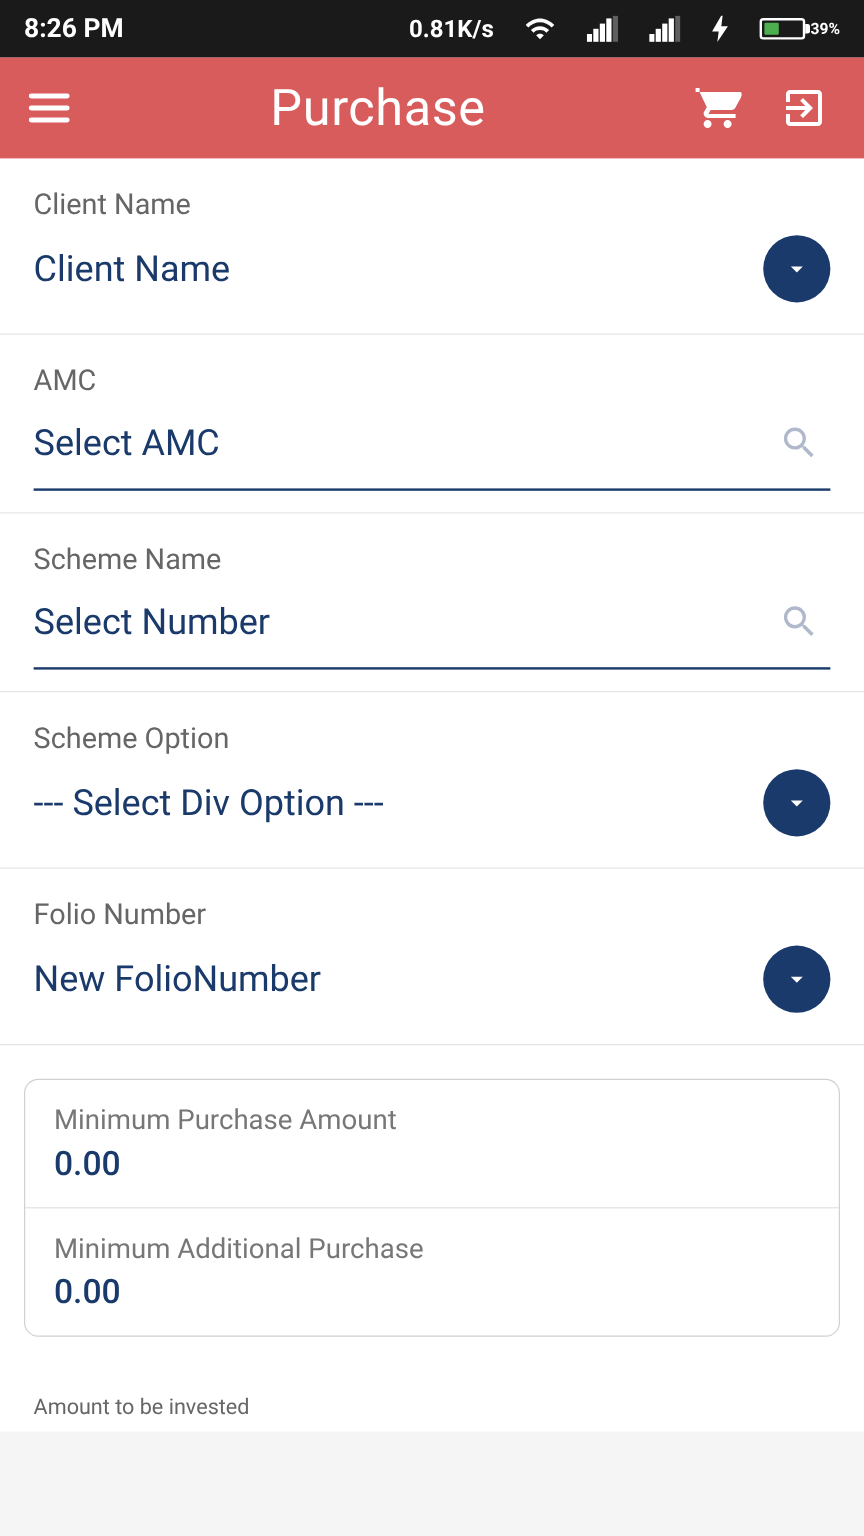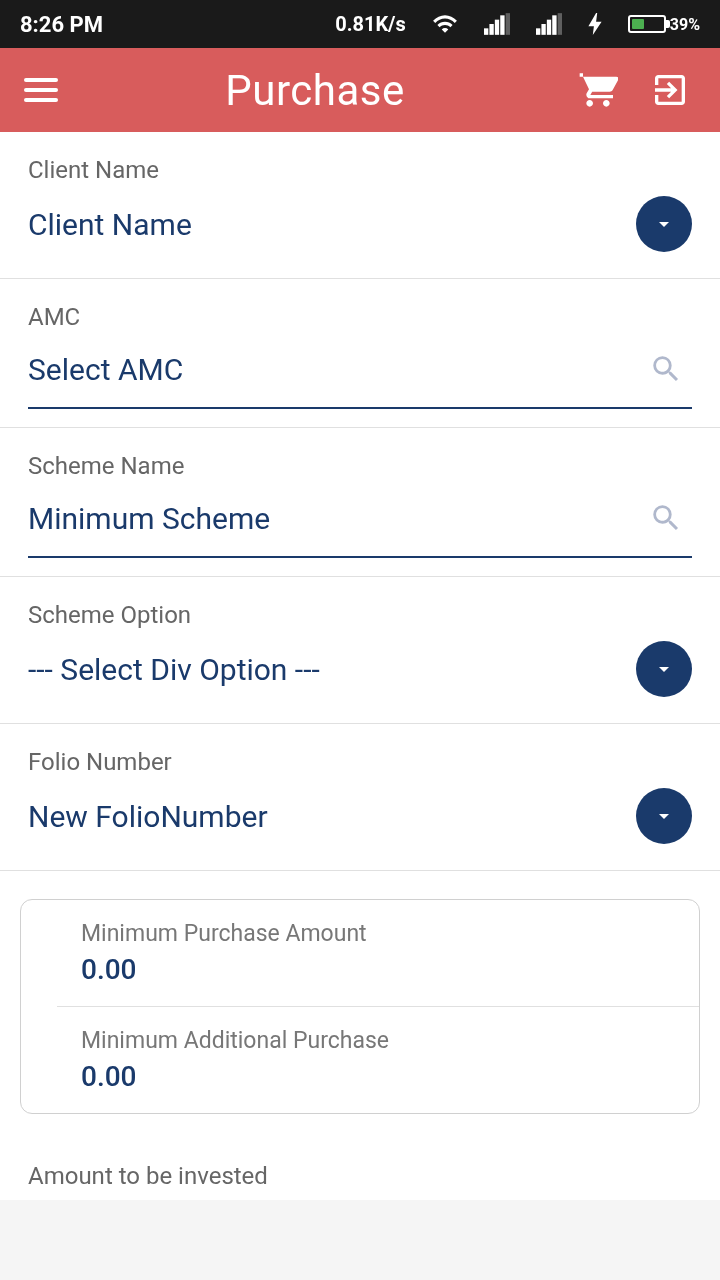"39%" span { font-size: 16px -> 13px }
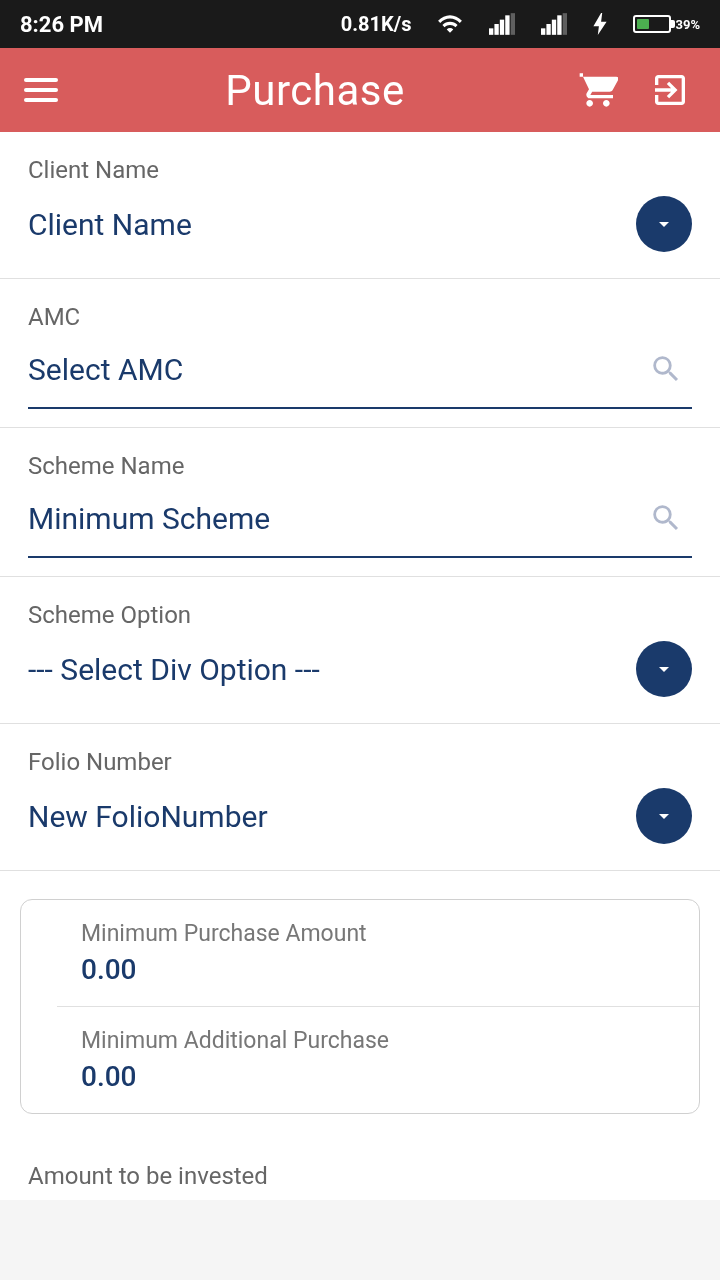"Minimum Scheme" span.field-value { text: Minimum Scheme -> Select Number }
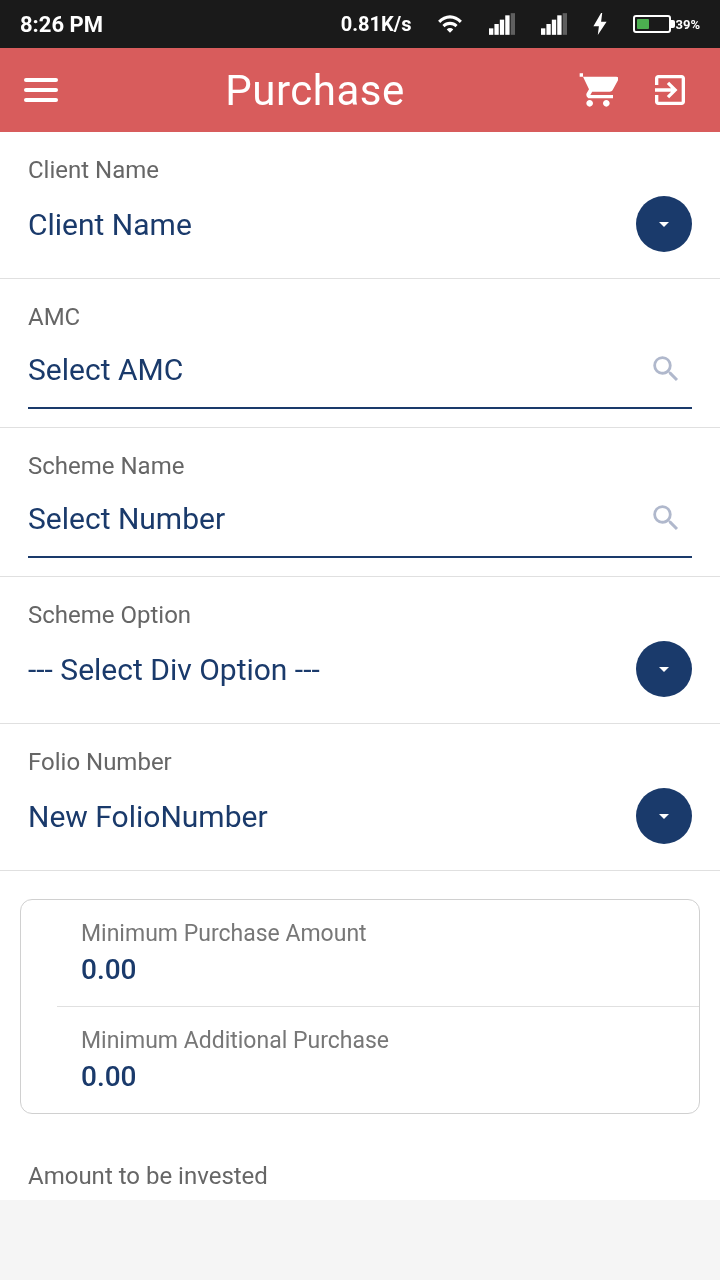"Minimum Purchase Amount" .info-card { padding-left: 36px -> none }
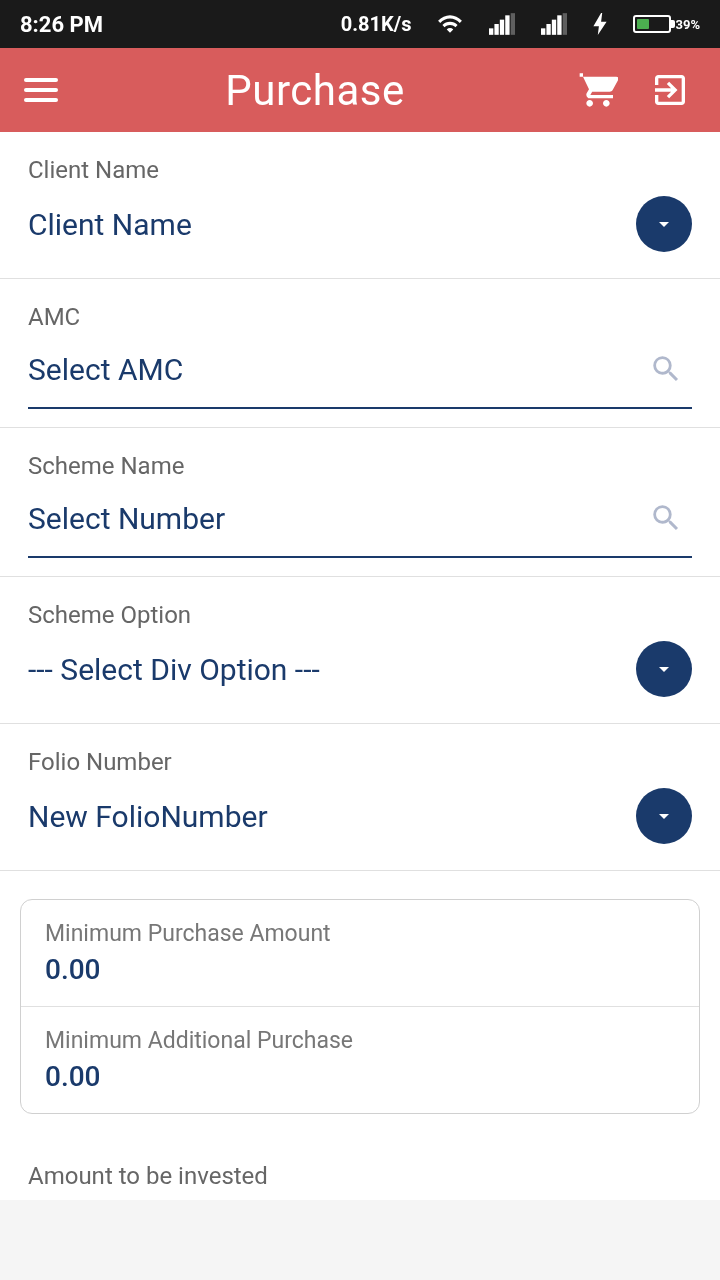"Amount to be invested" .bottom-label { font-size: 24px -> 18px }
